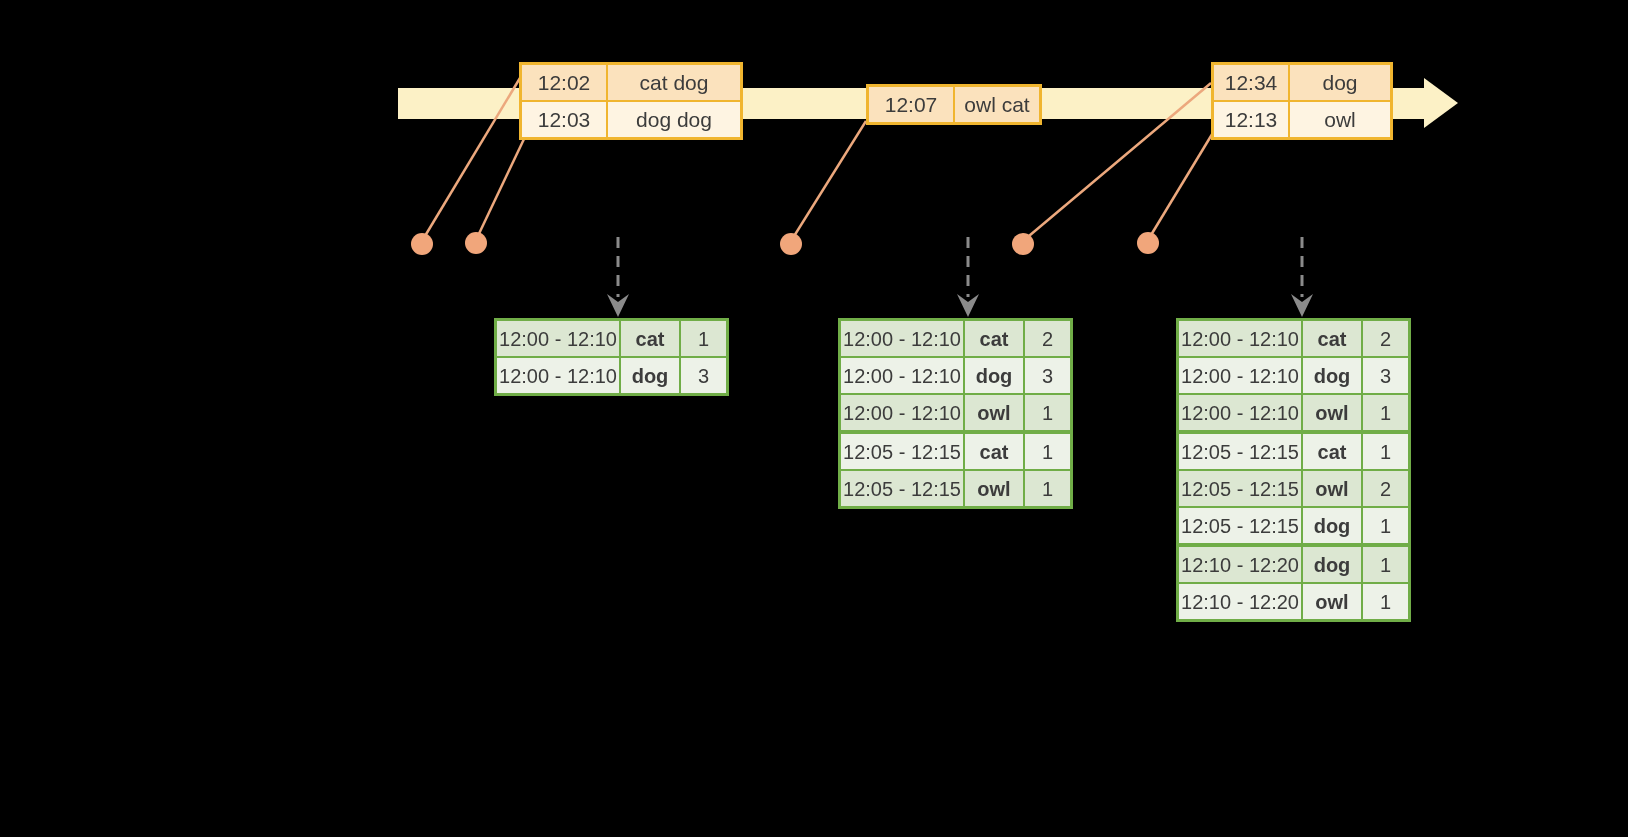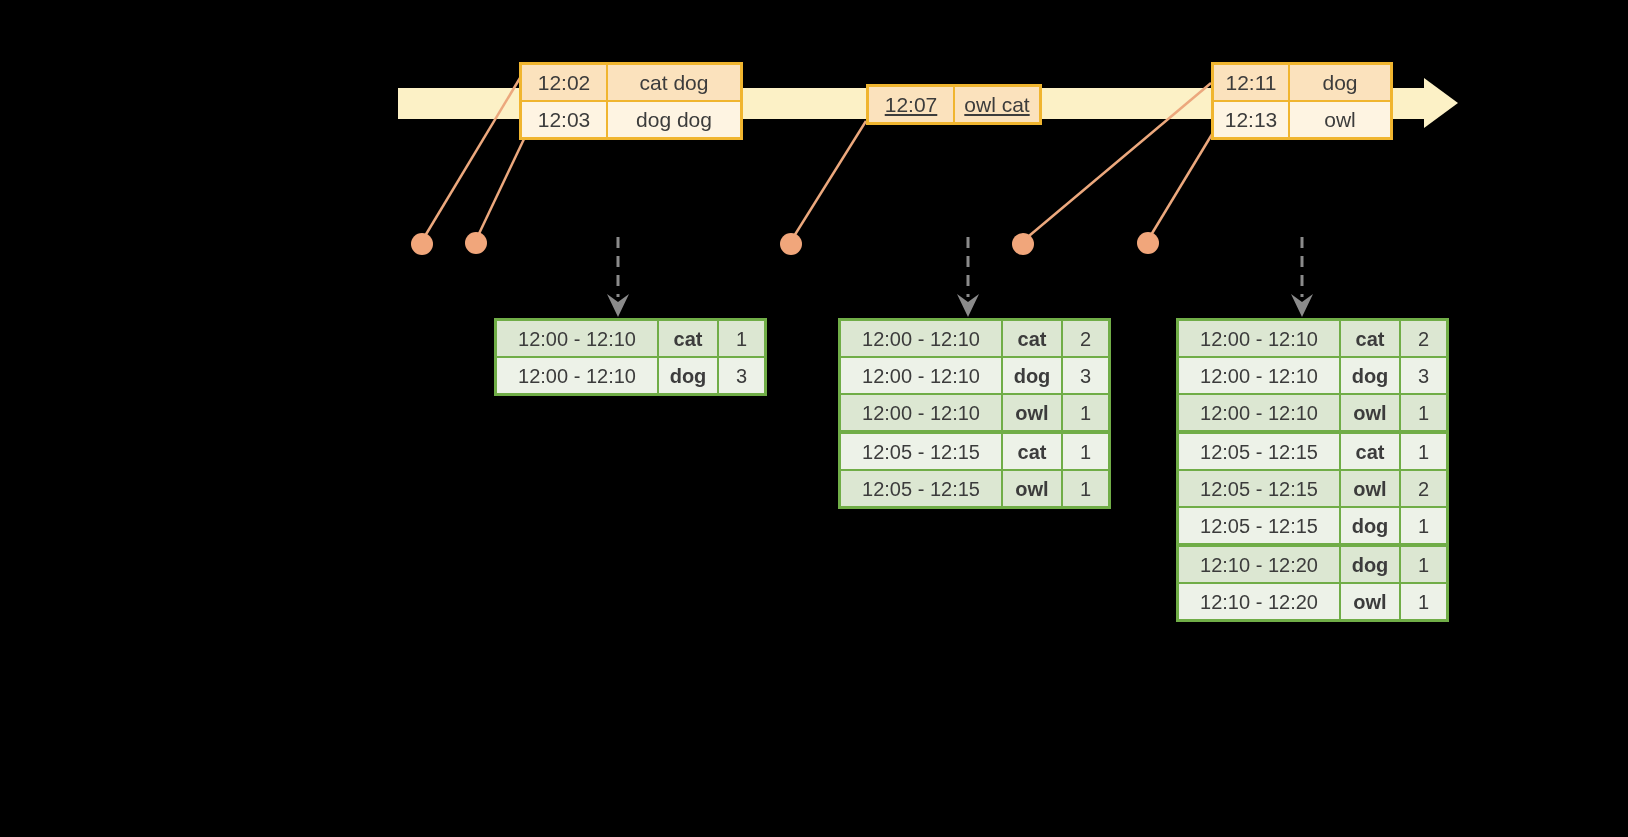"12:11" div.ecell { text: 12:11 -> 12:34 }
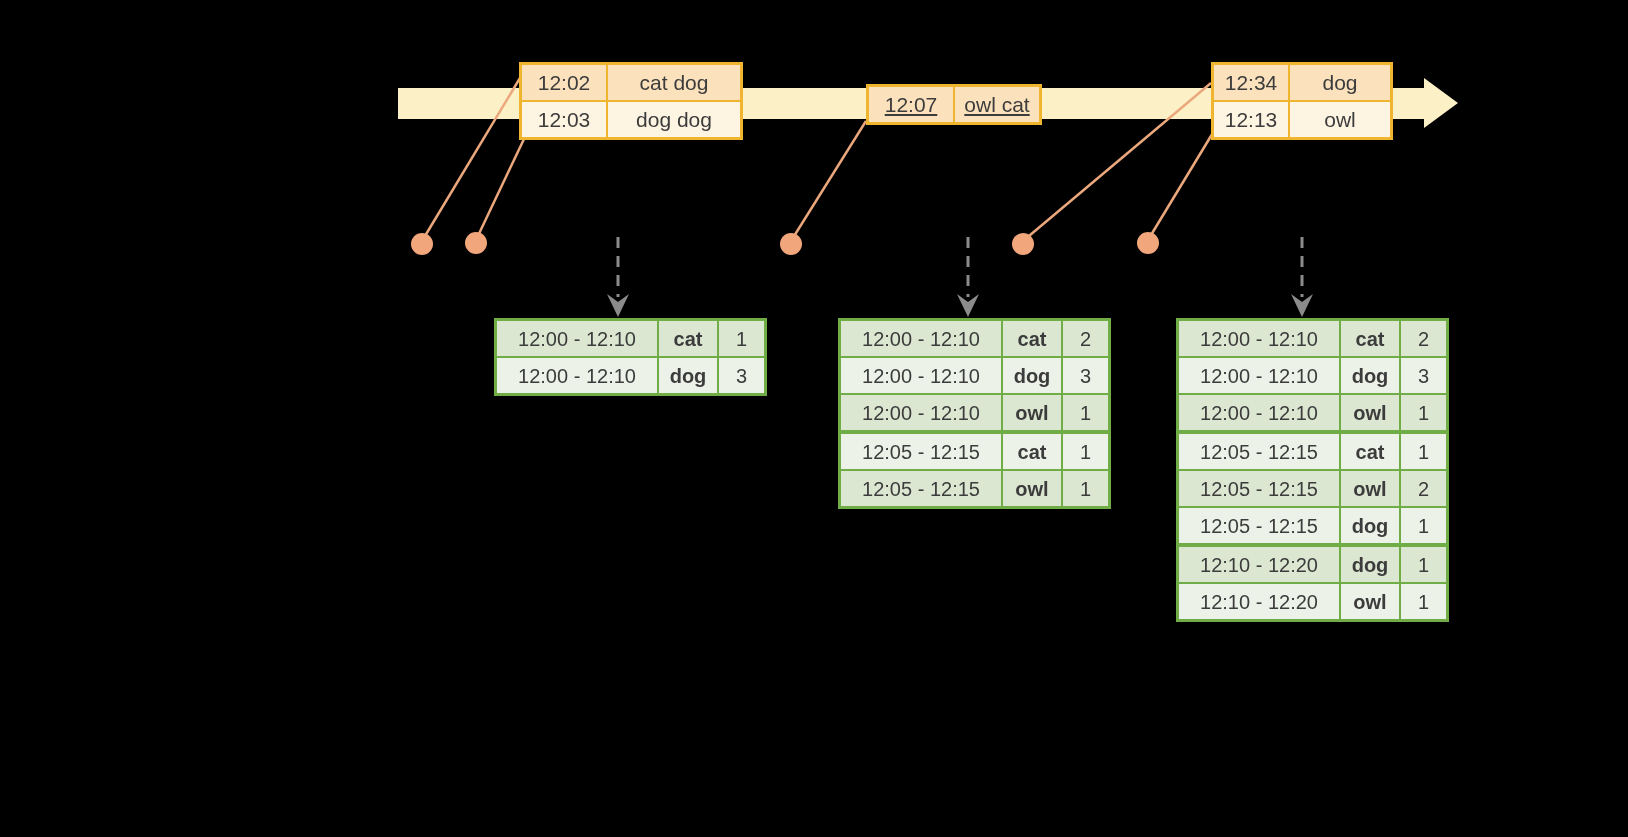"12:07" div.ebox { text-decoration: underline -> none }
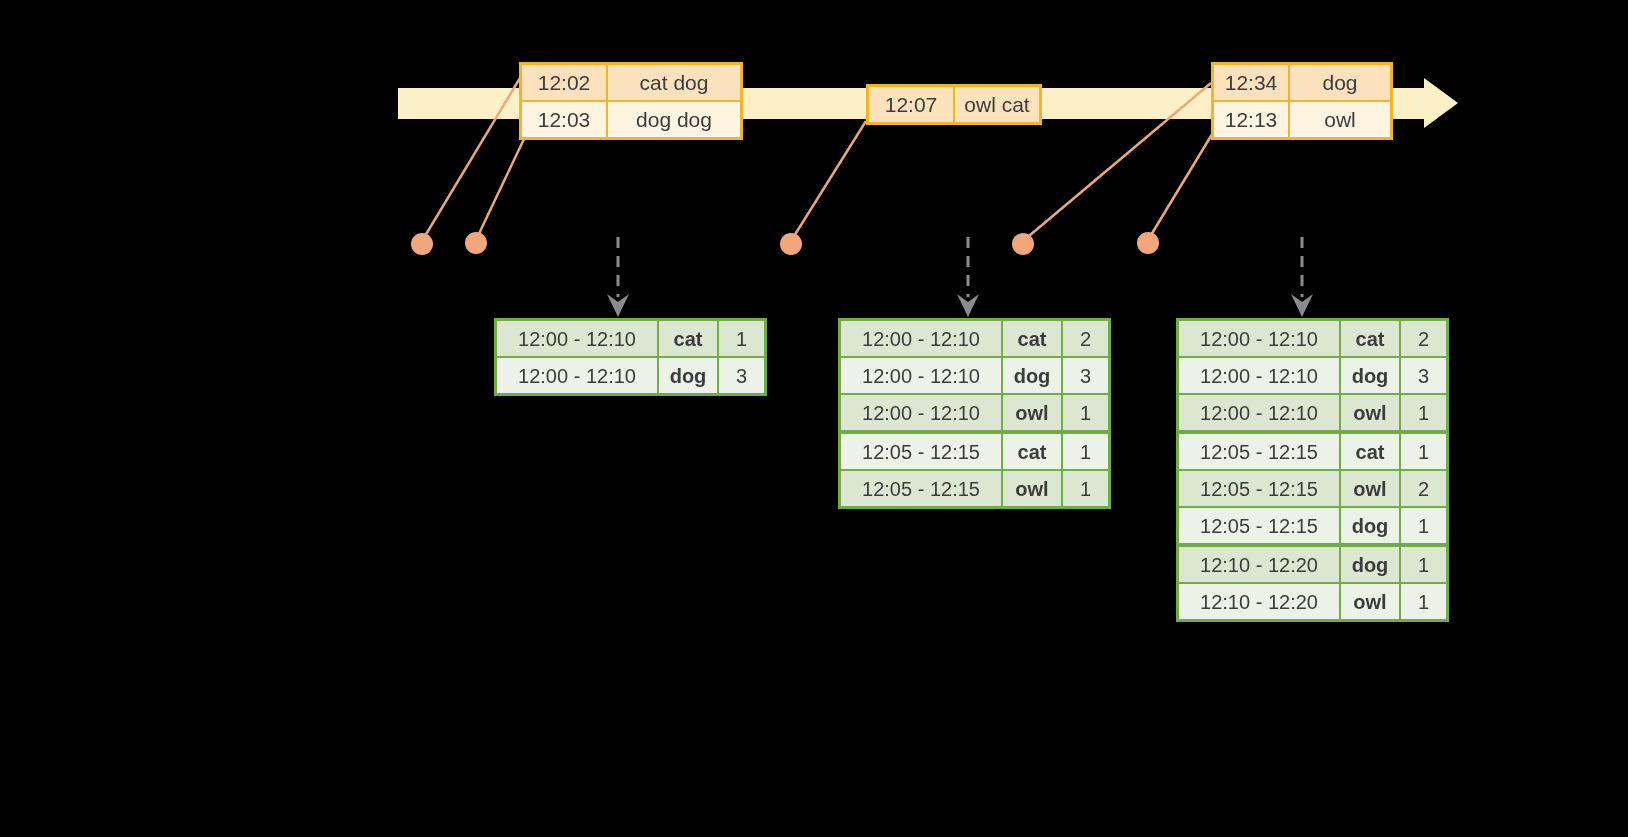"12:00 - 12:10" .c-win { width: 160px -> 122px }
